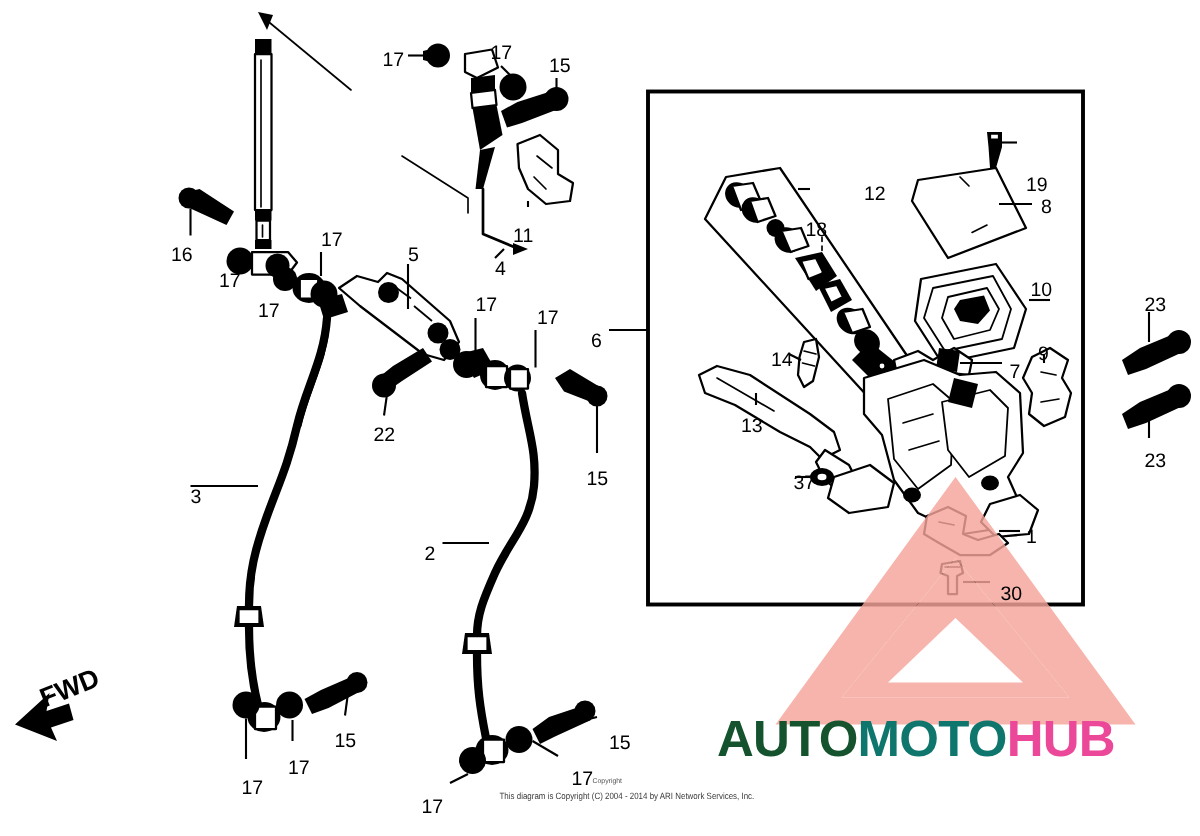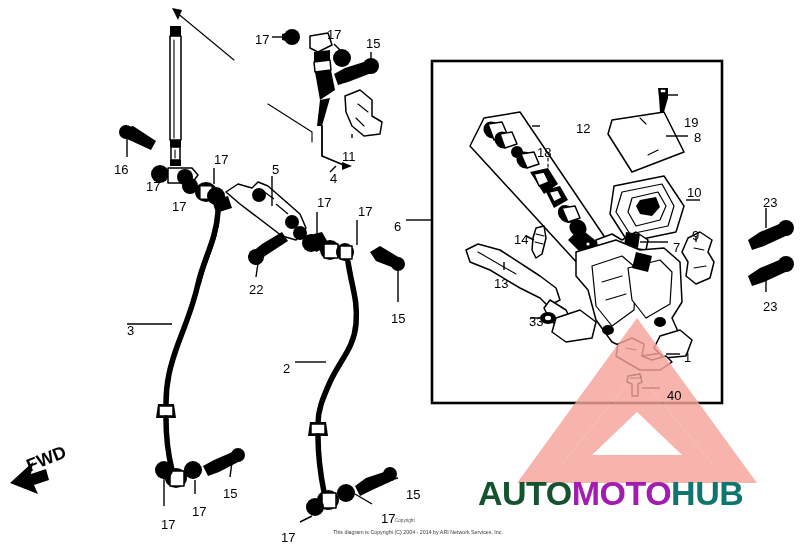"33" div.lbl { text: 33 -> 37 }
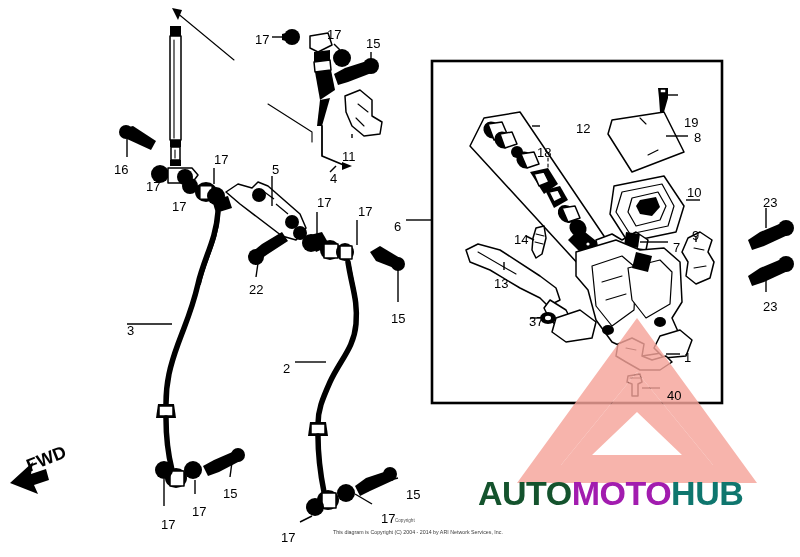"40" div.lbl { text: 40 -> 30 }
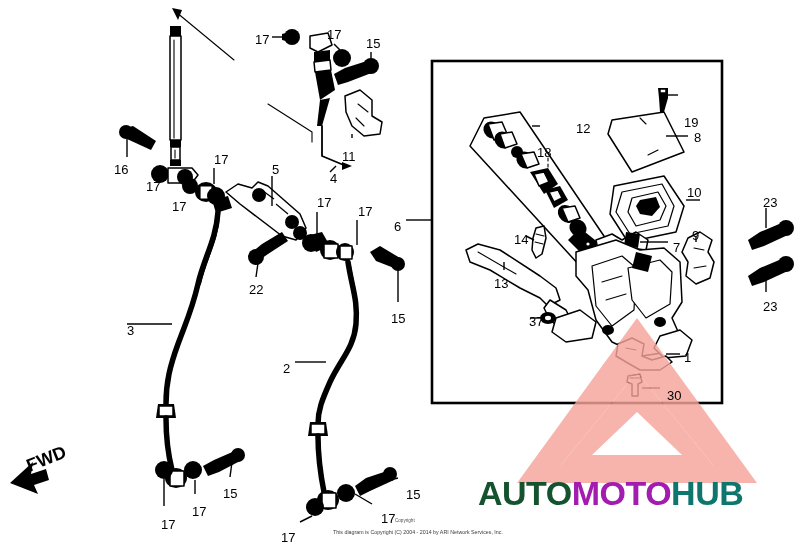"MOTO" #wmtext .m { color: #a21caf -> #0f766e }
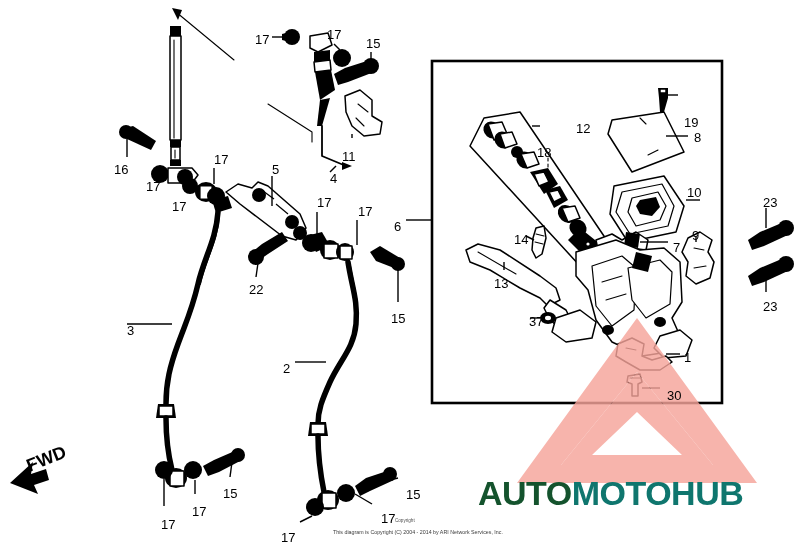"HUB" #wmtext .h { color: #0f766e -> #ec4899 }
